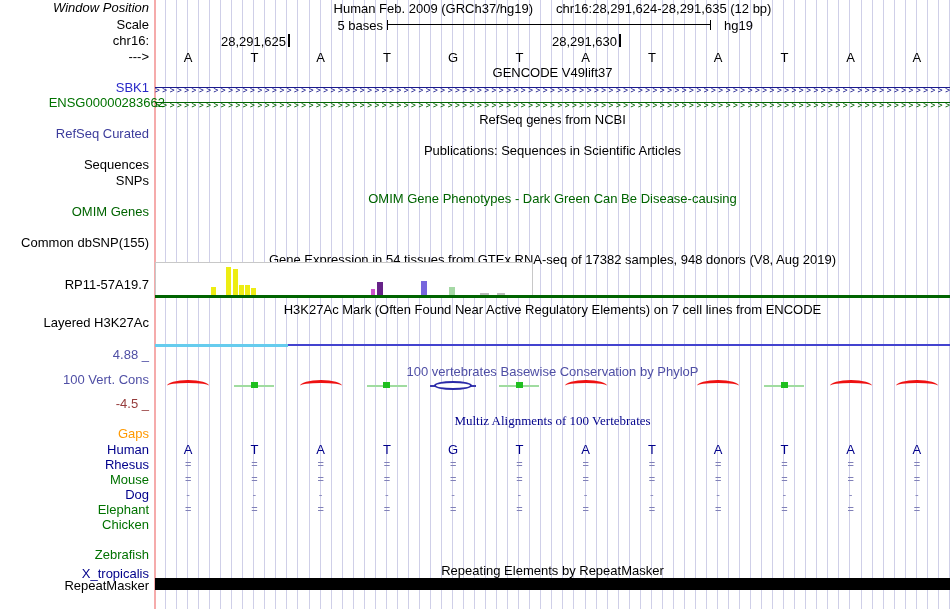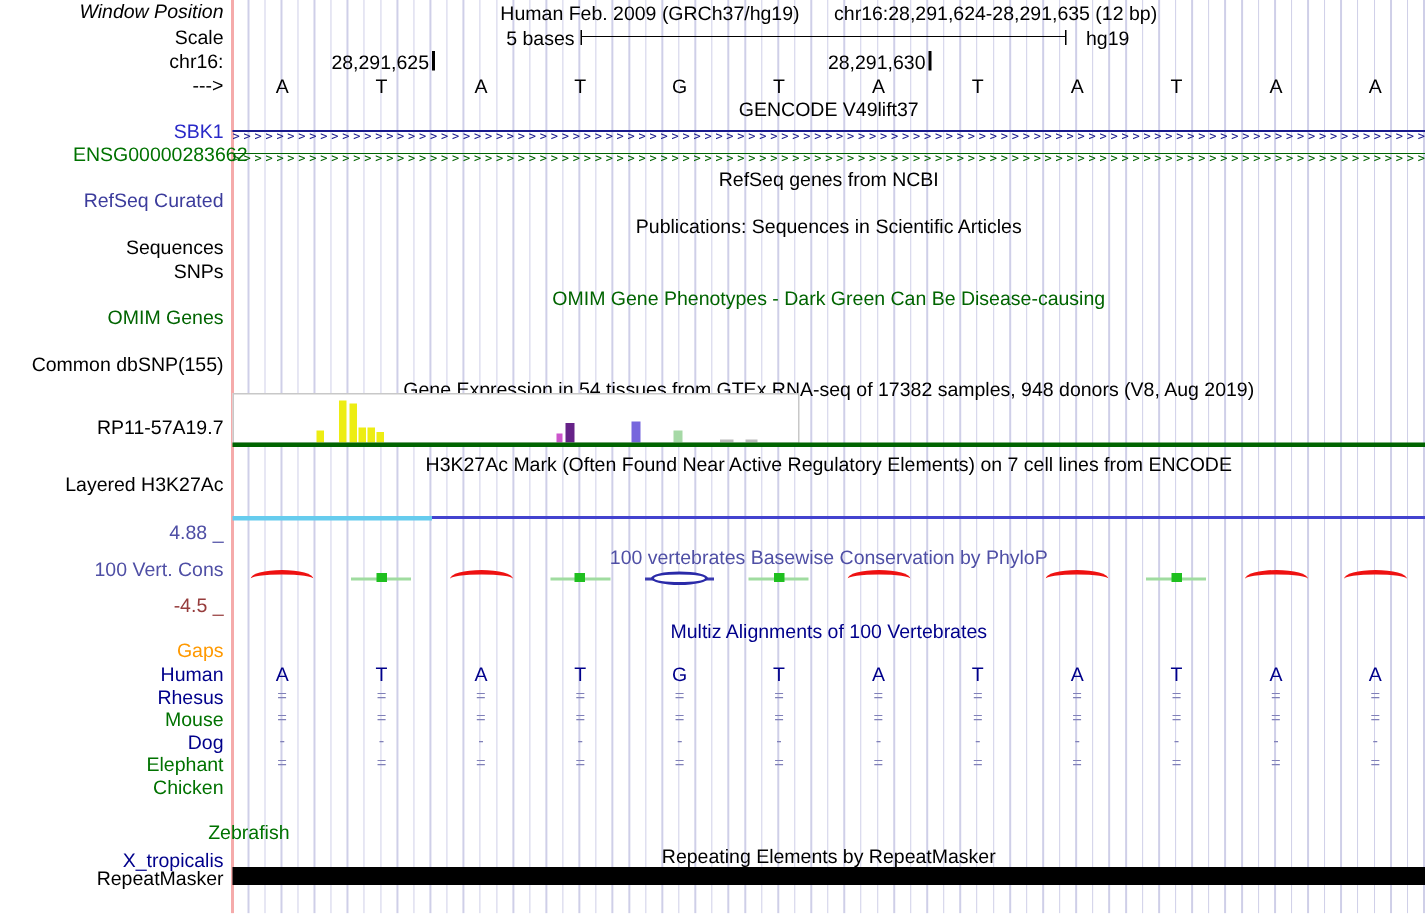"Multiz Alignments of 100 Vertebrates" div.ctr { font-family: none -> Liberation Serif, serif }
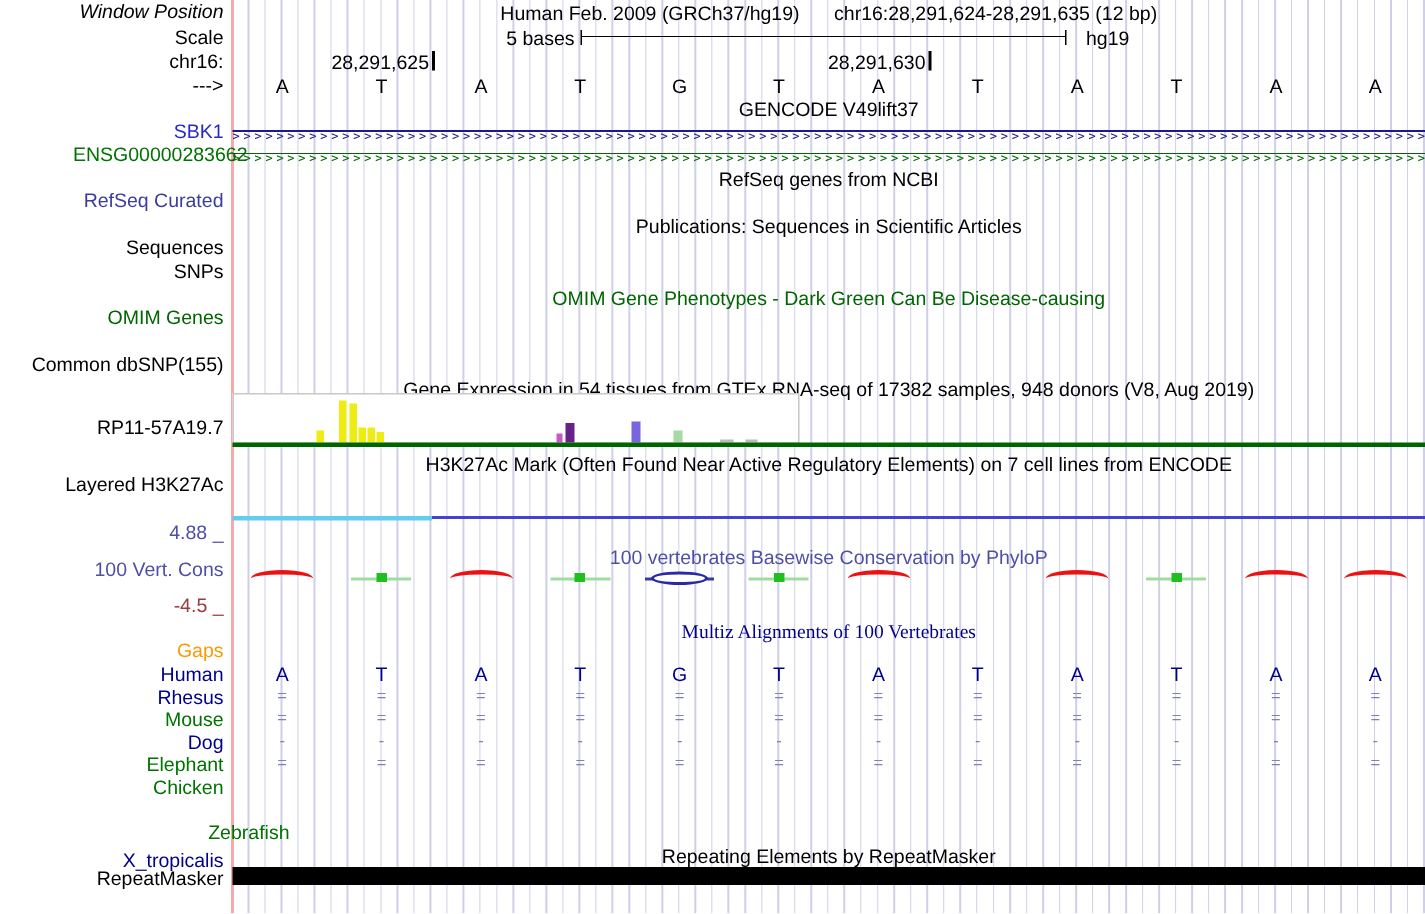"Zebrafish" div.lbl { padding-left: 44px -> none }
